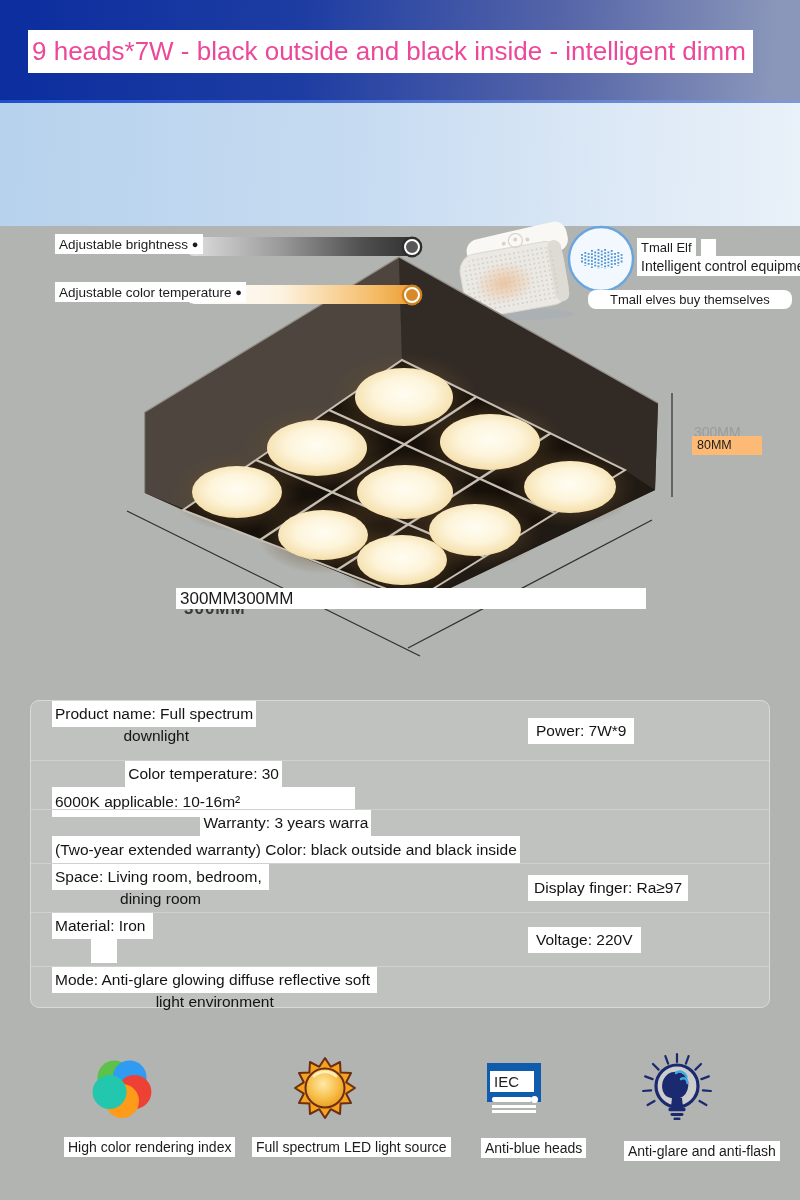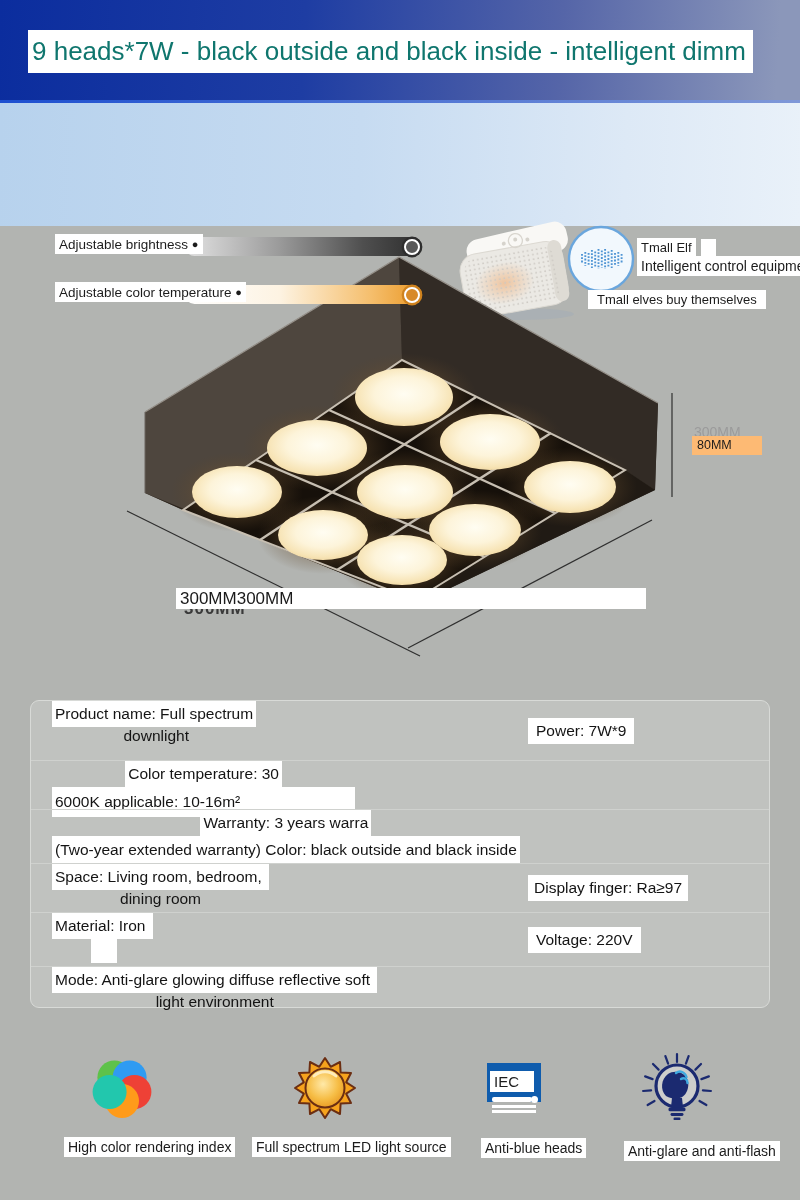"9 heads*7W - black outside" .banner-title { color: #0f766e -> #ec4899 }
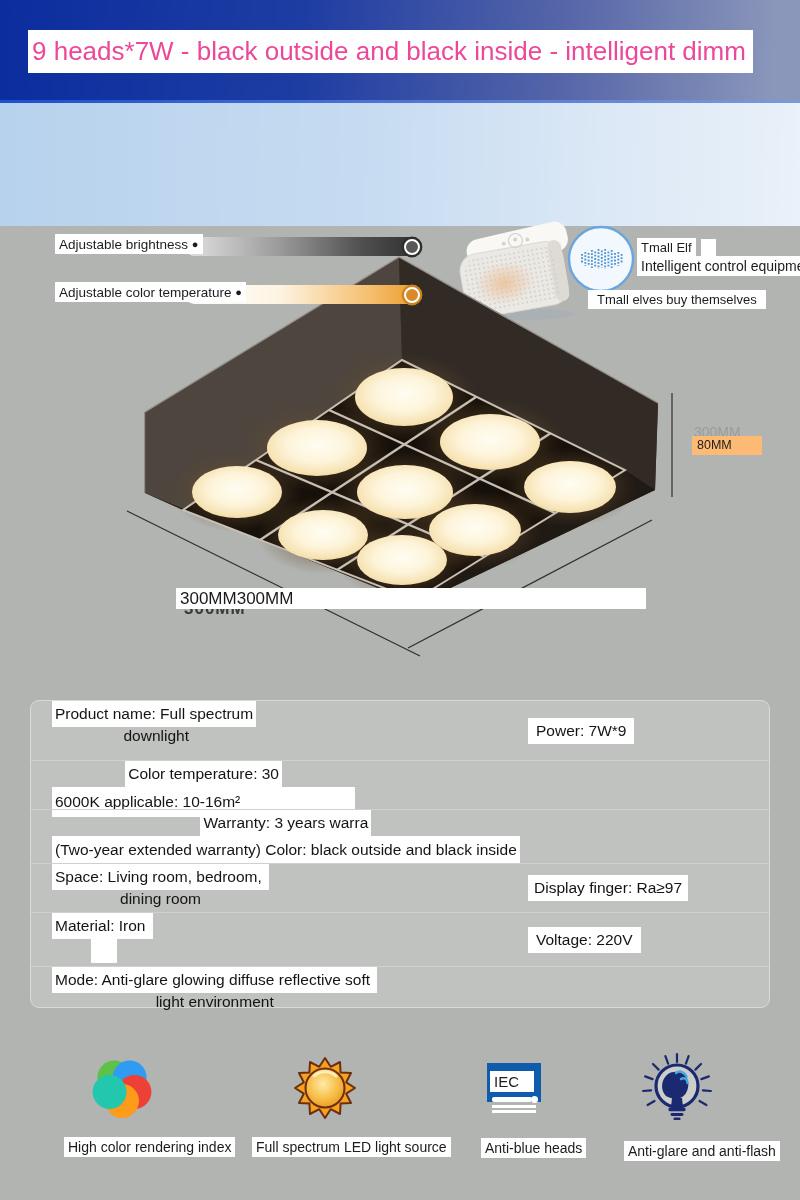"Tmall elves buy themselves" .tmall-cap { border-radius: none -> 8px; padding: 2px 9px -> 2px 22px }
